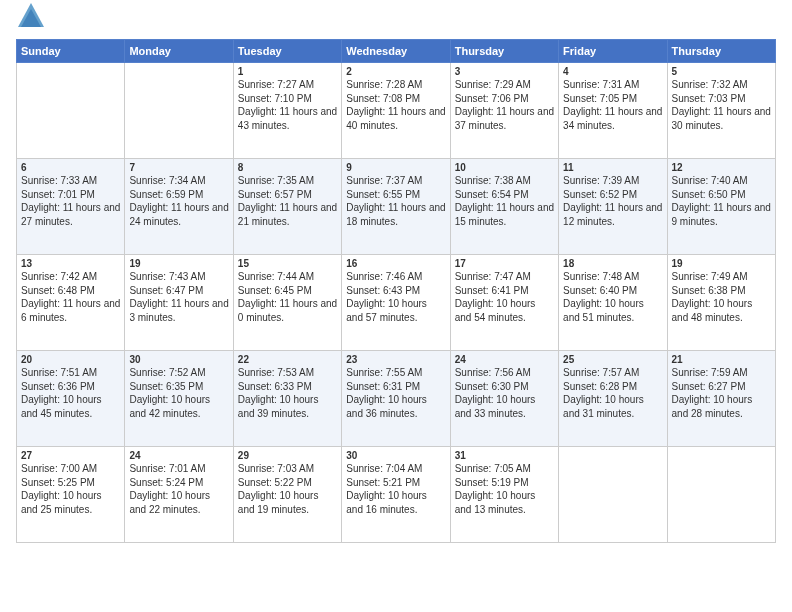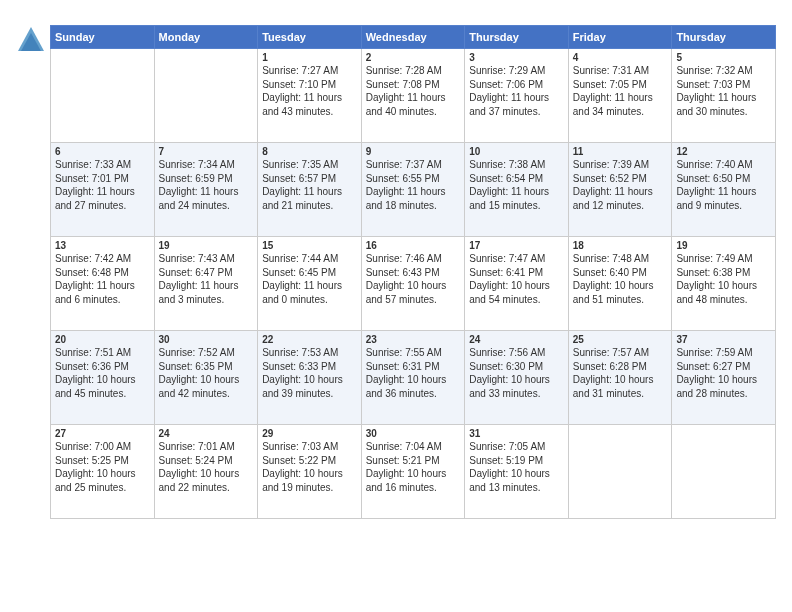"Sunday" .page { flex-direction: row -> column; padding: 25px 16px -> 1px 16px }
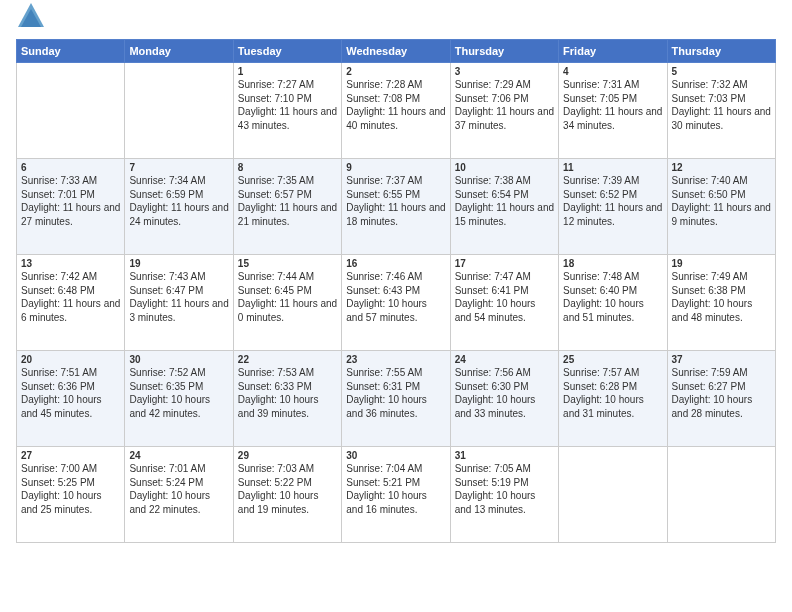"37" span.day-number { text: 37 -> 21 }
